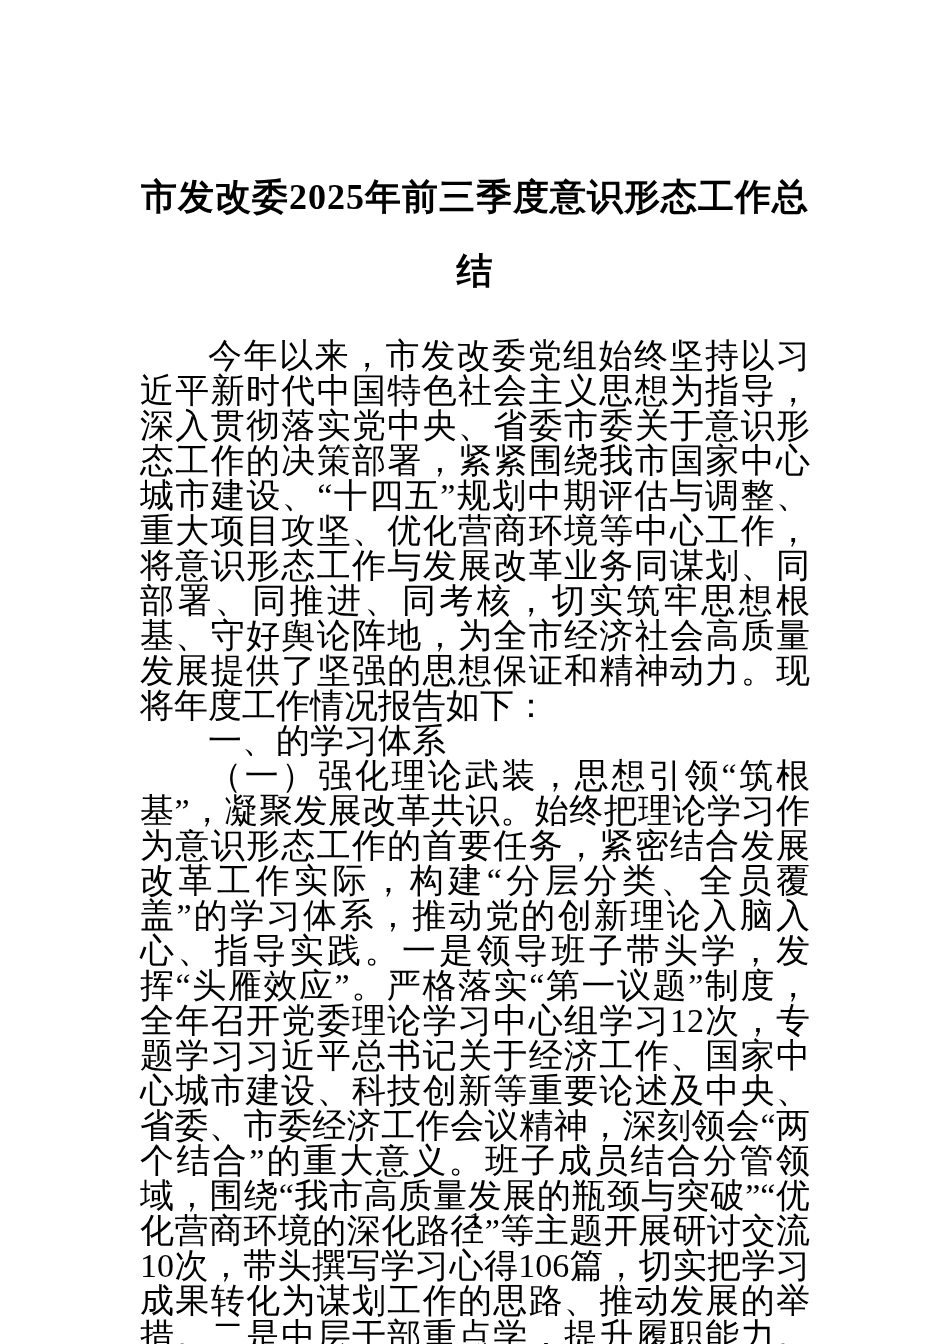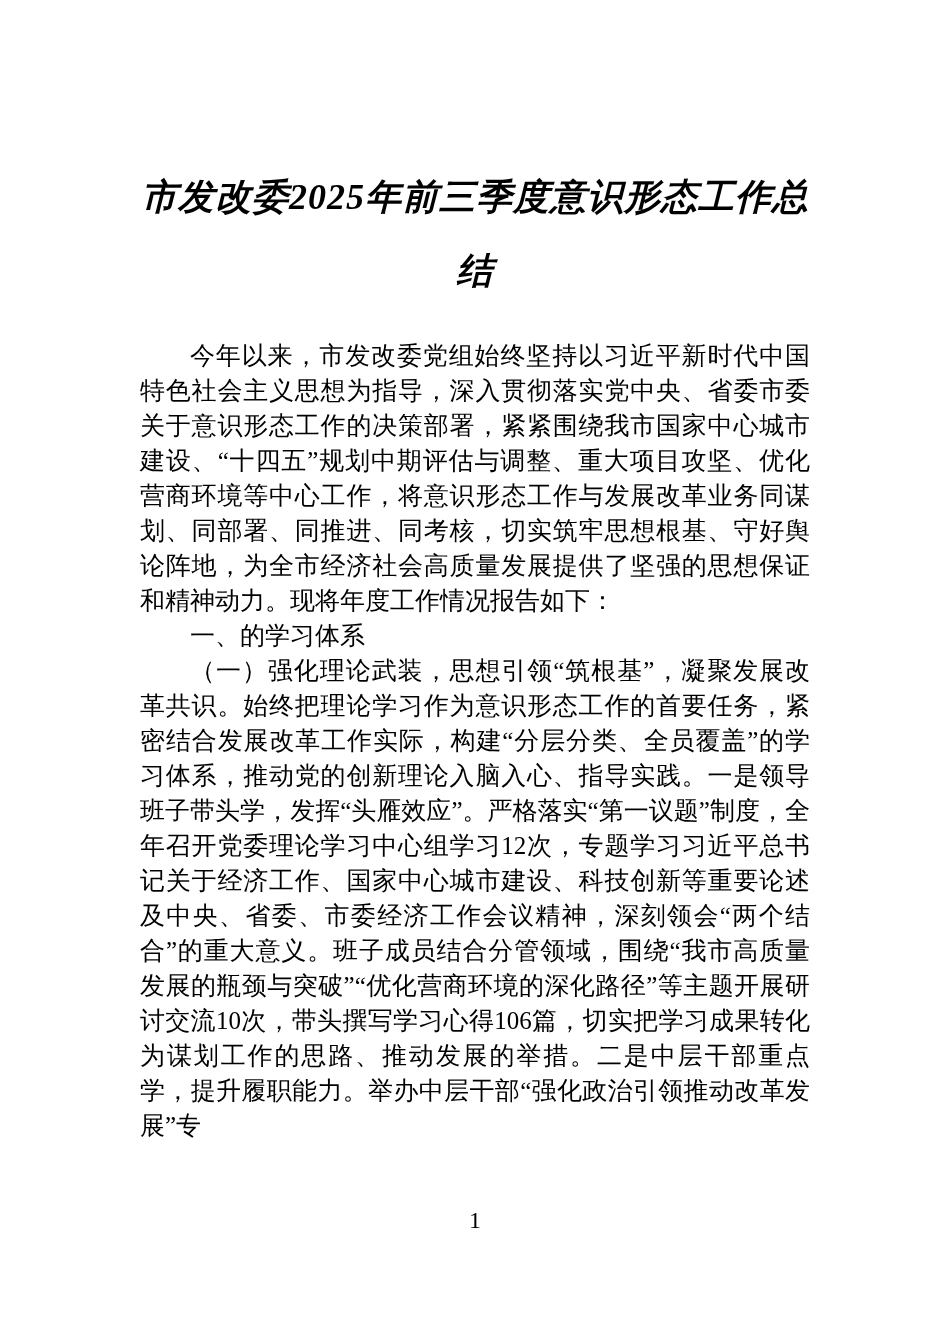"市发改委2025年前三季度意识形态工作总结" .doc-title { font-style: italic -> none }
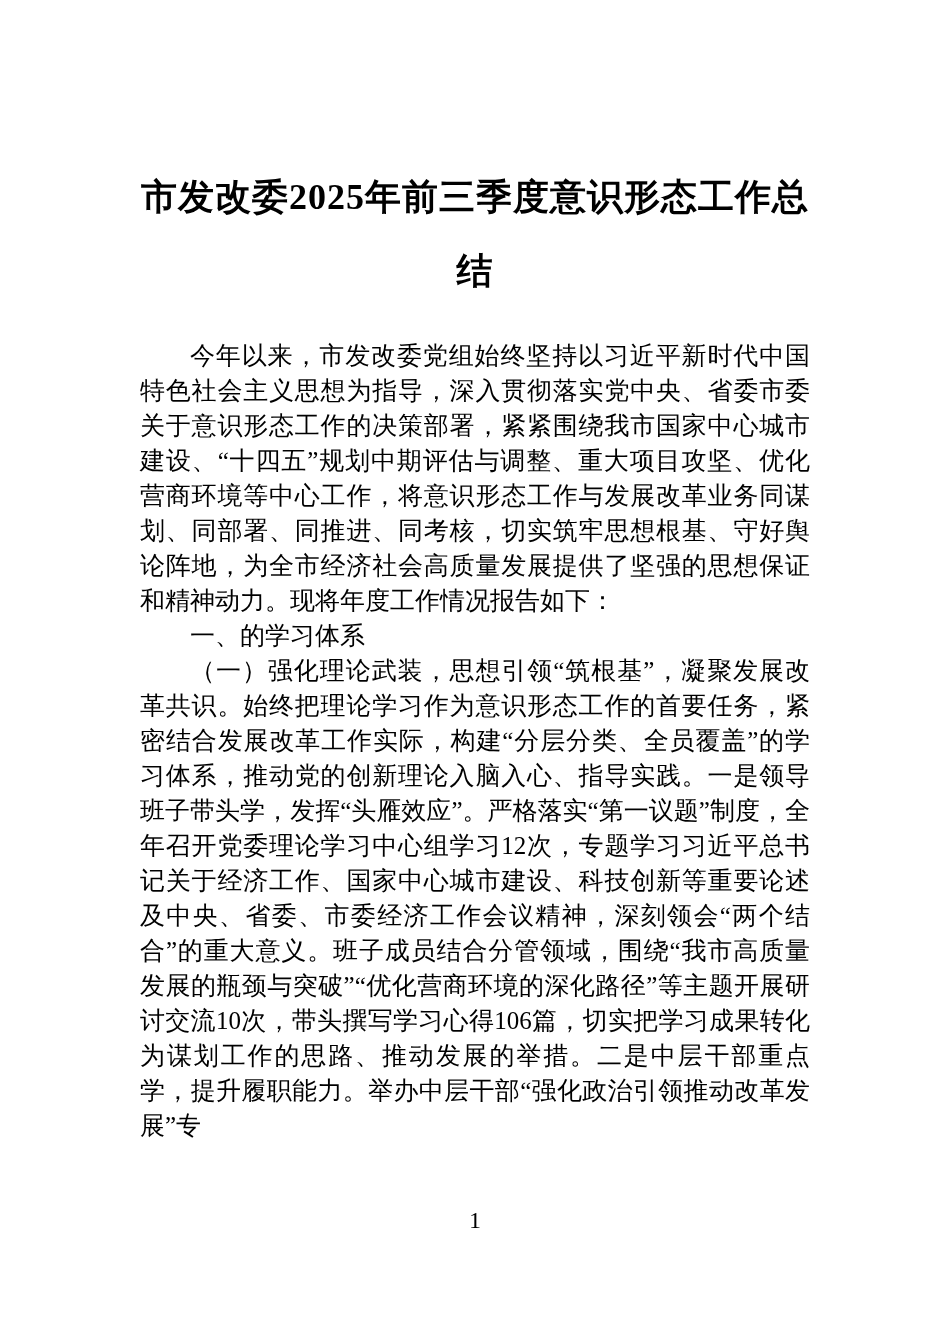"今年以来，市发改委党组始终坚持以习近平新时代中国特色社会主义思想为指导，深入贯彻" .doc-body p { font-size: 25px -> 34px }
